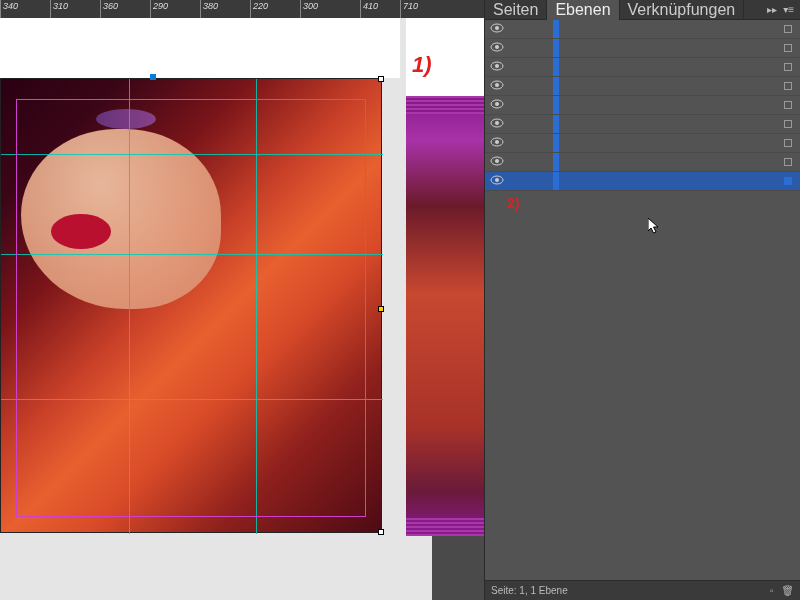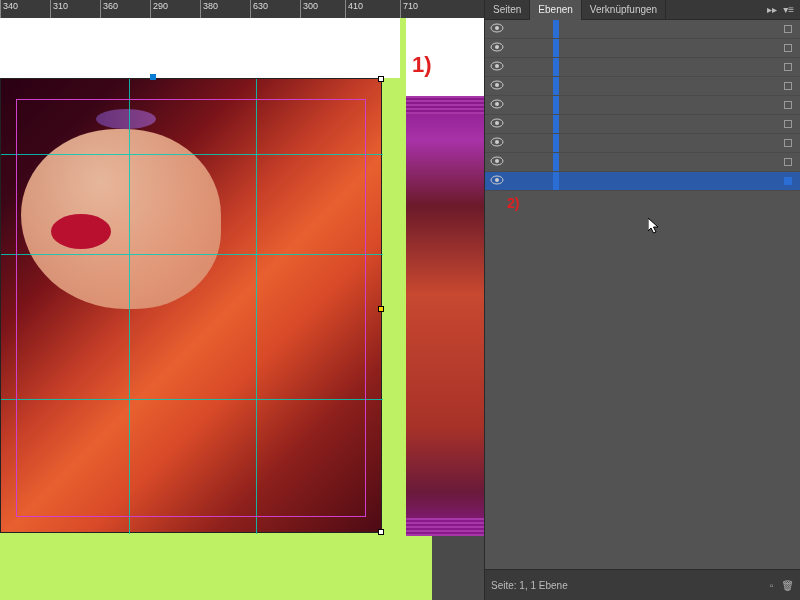"340" .canvas-area { background: #bef264 -> #e5e5e5; font-style: none -> italic }
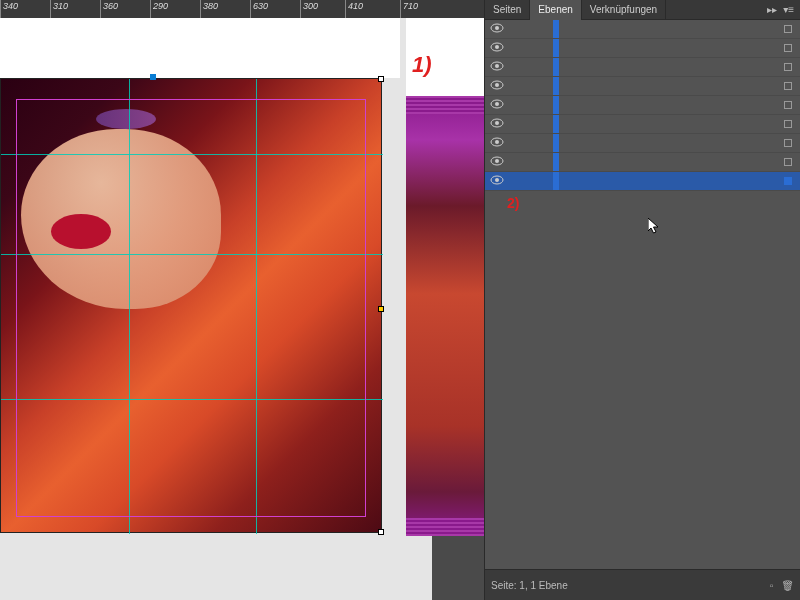"630" div.ruler-tick { text: 630 -> 220 }
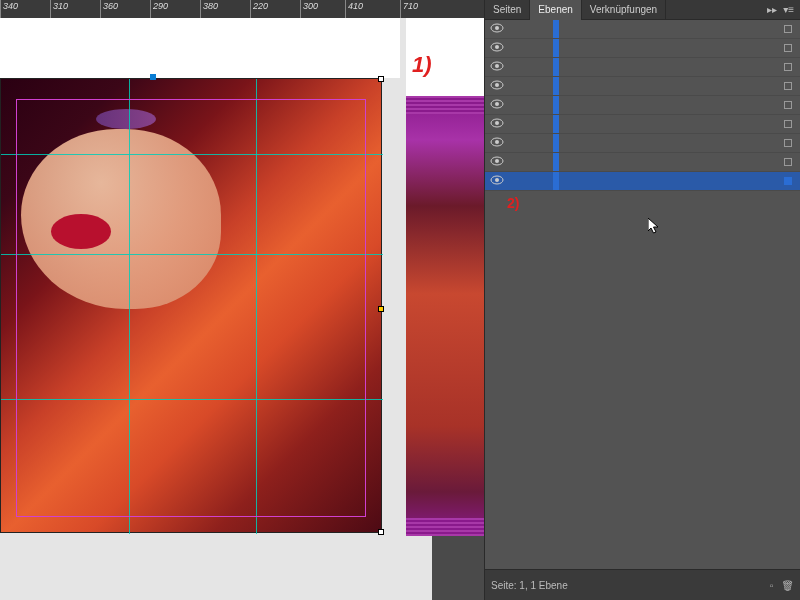"410" div.ruler-tick { left: 345px -> 360px }
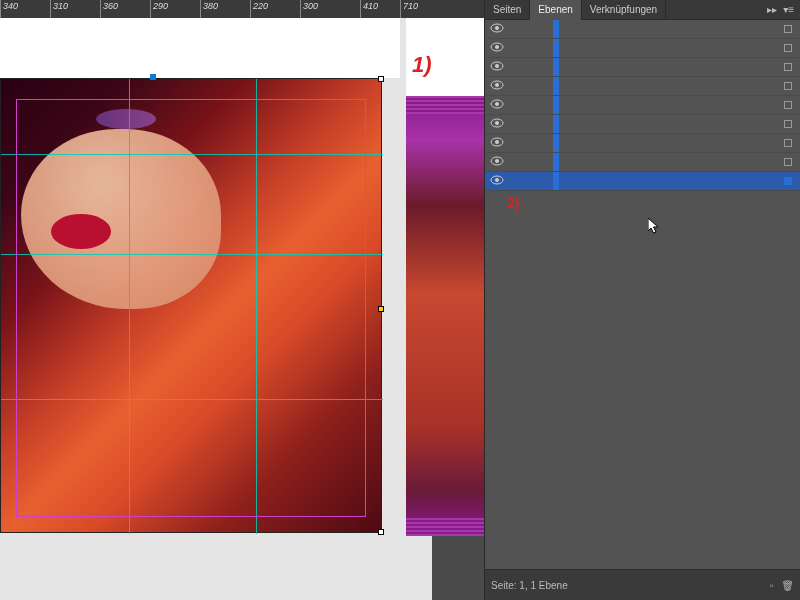"Seiten" .tab { font-size: 10px -> 16px }
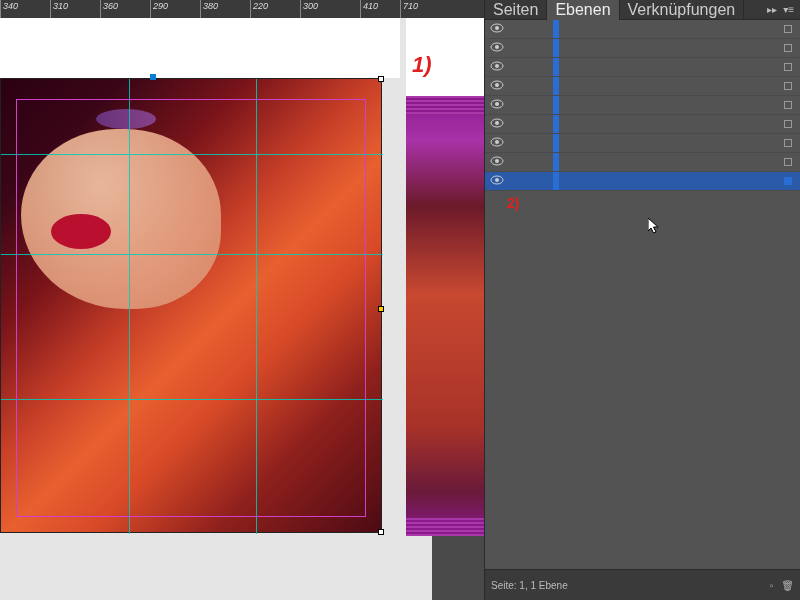"Seite: 1, 1 Ebene" .status-bar { height: 31px -> 20px }
